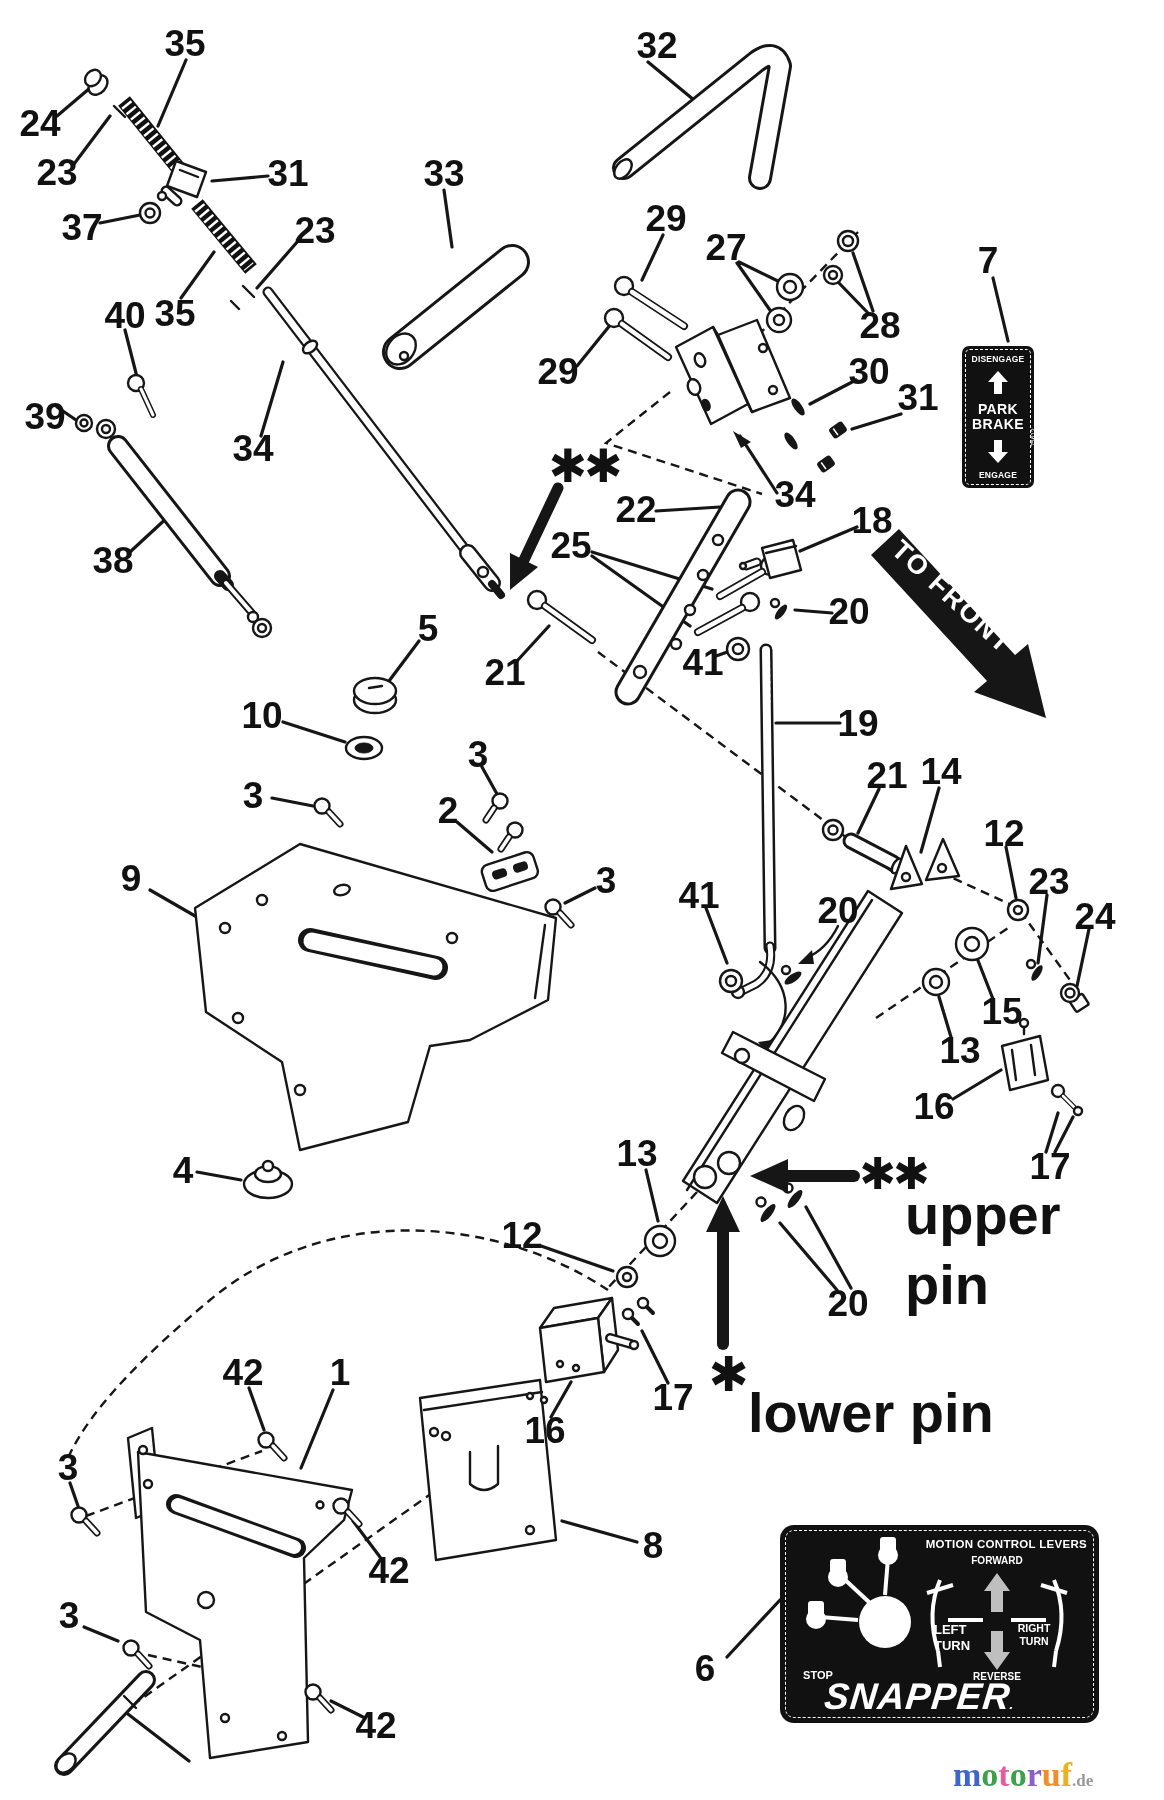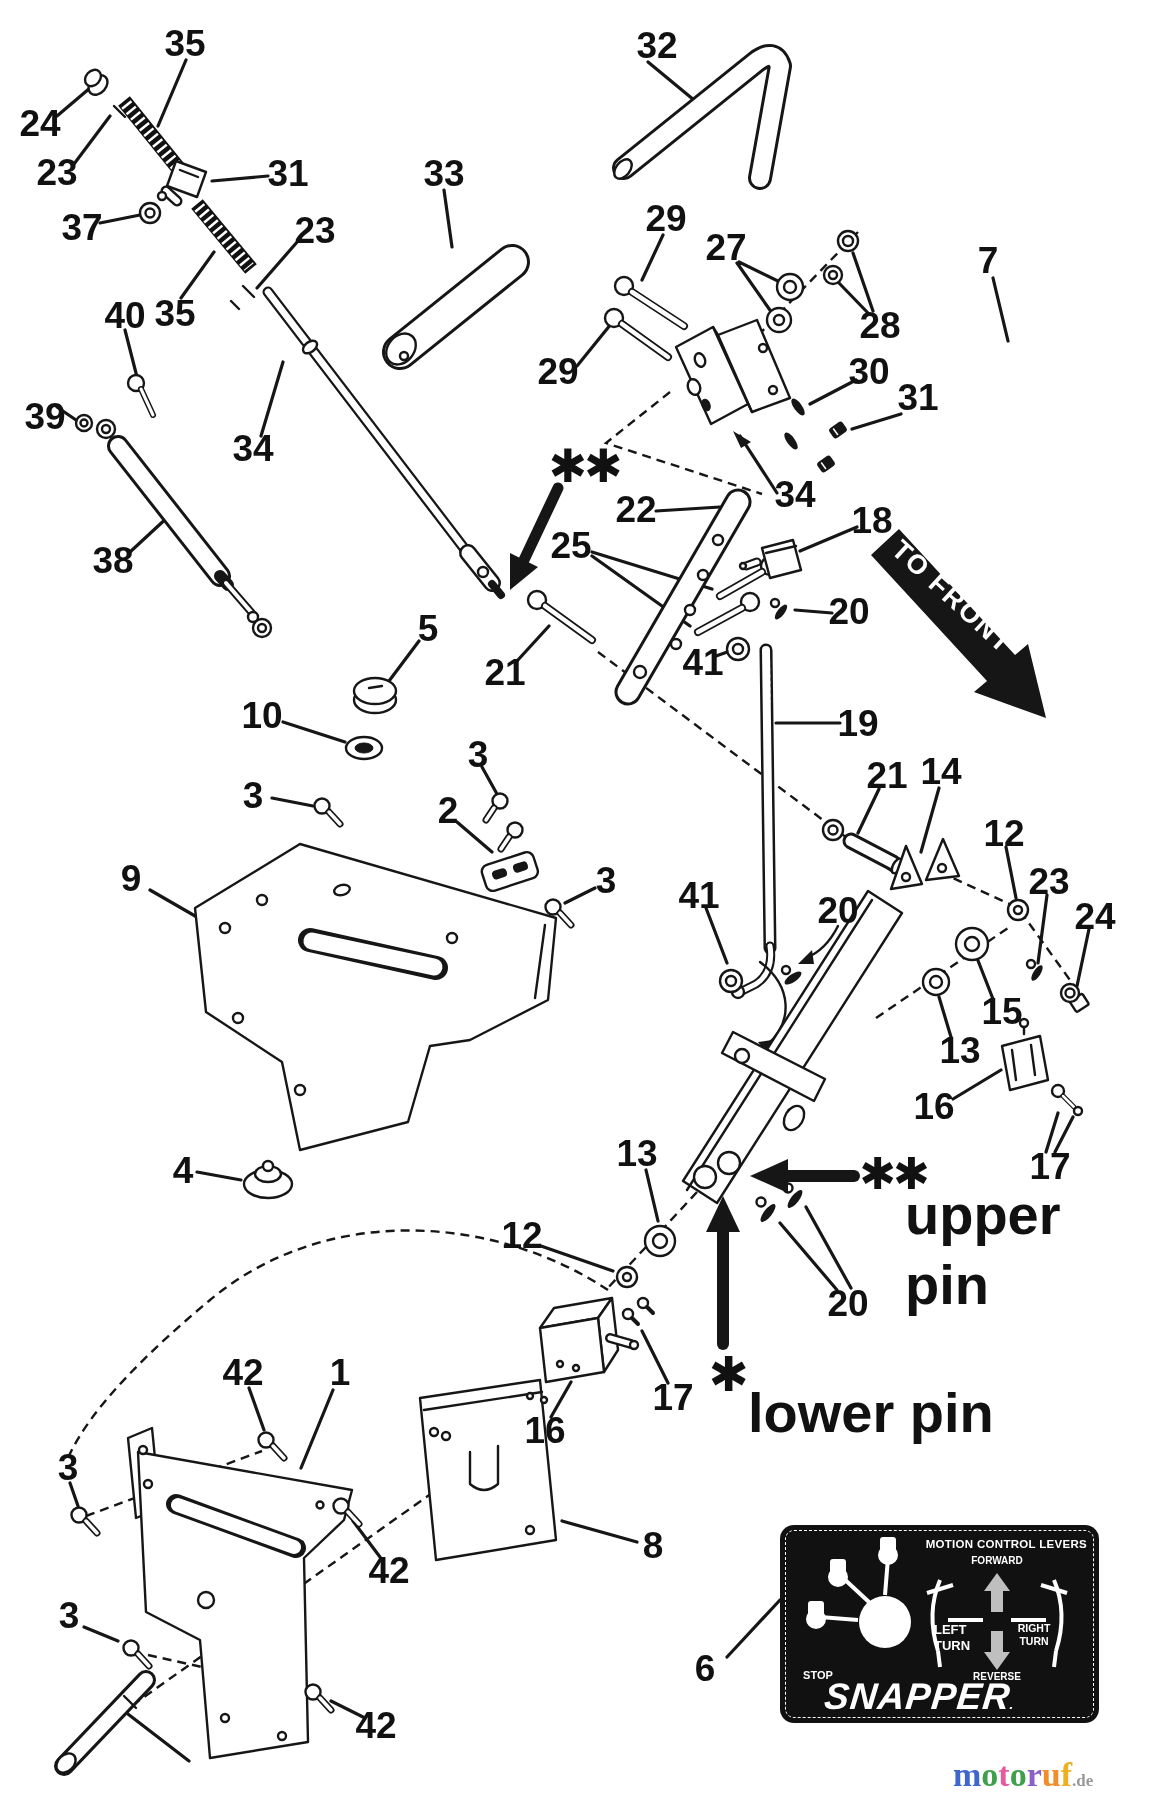"DISENGAGE" div.decal7 { html: none -> <div> <div> <div>DISENGAGE</div> <div> <i></i> <i></i> </div> <div> <span>PARK</span> <span>BRAKE</span> </div> <div> <i></i> <i></i> </div> <div>ENGAGE</div> </div> <div>75612</div> </div> }
